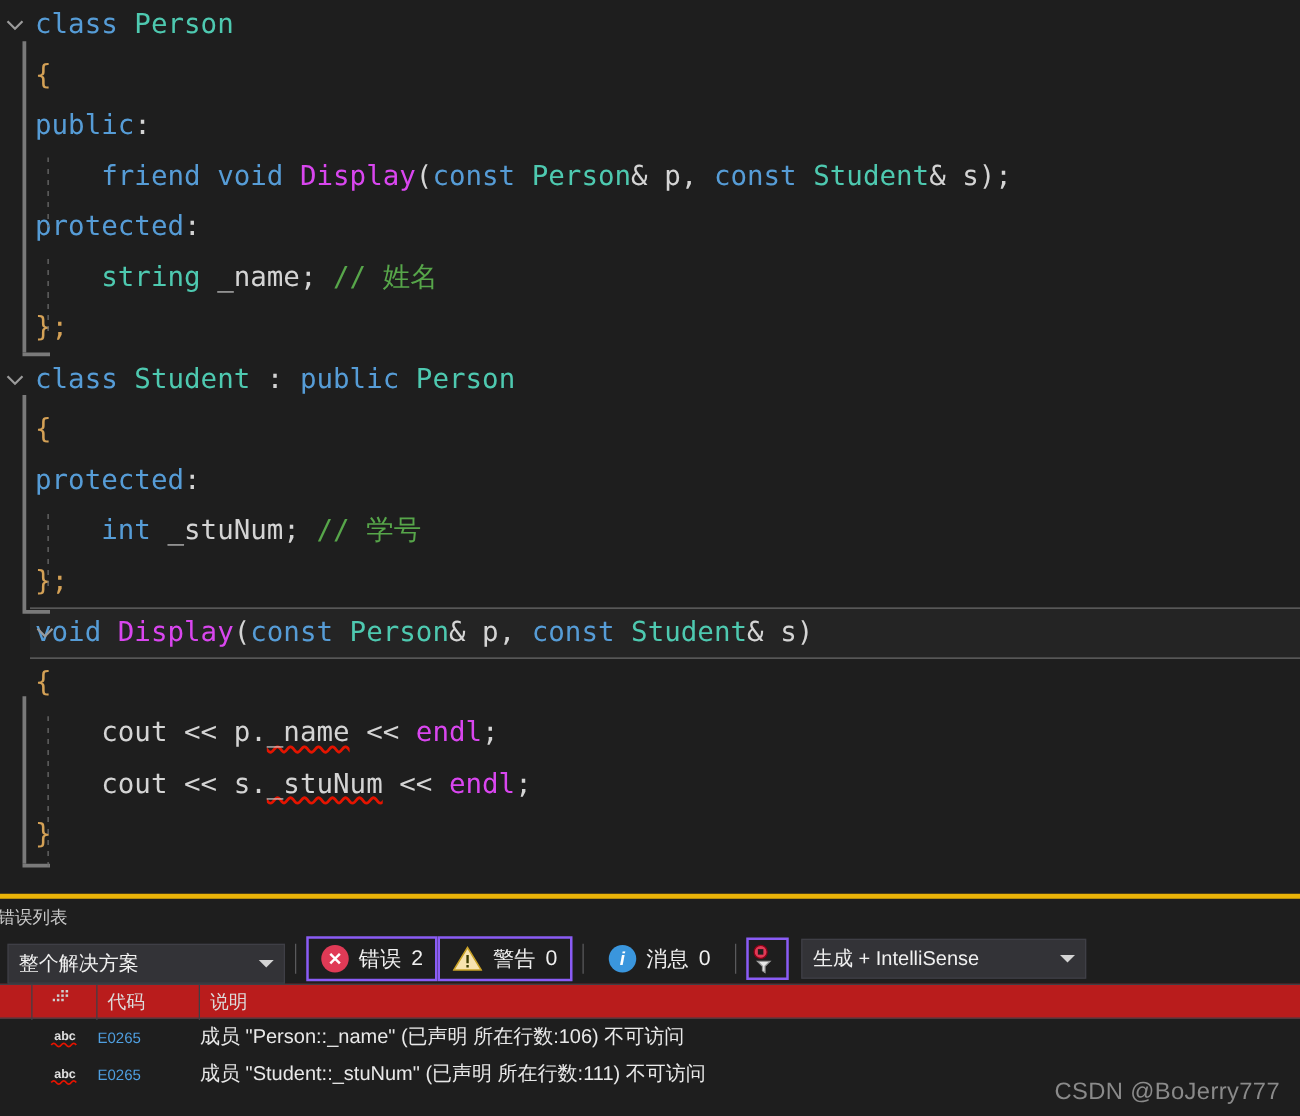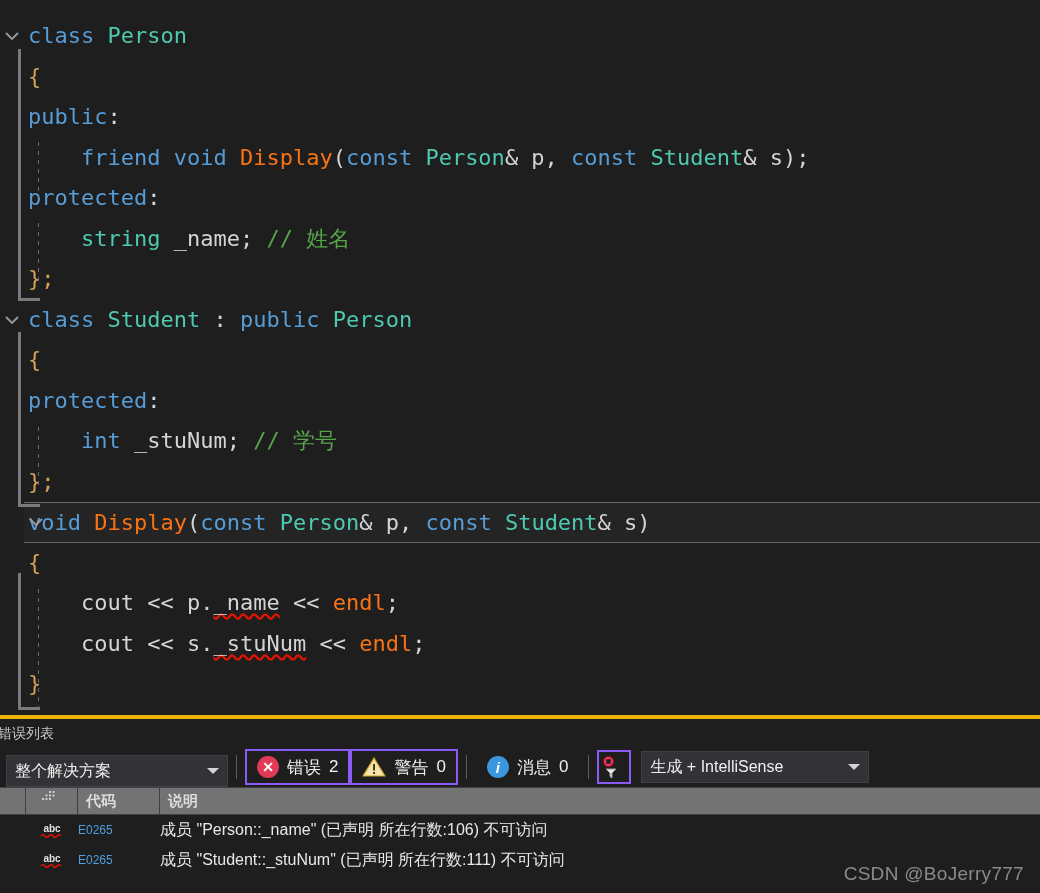"class Person" .editor { top: 16px -> 0 }
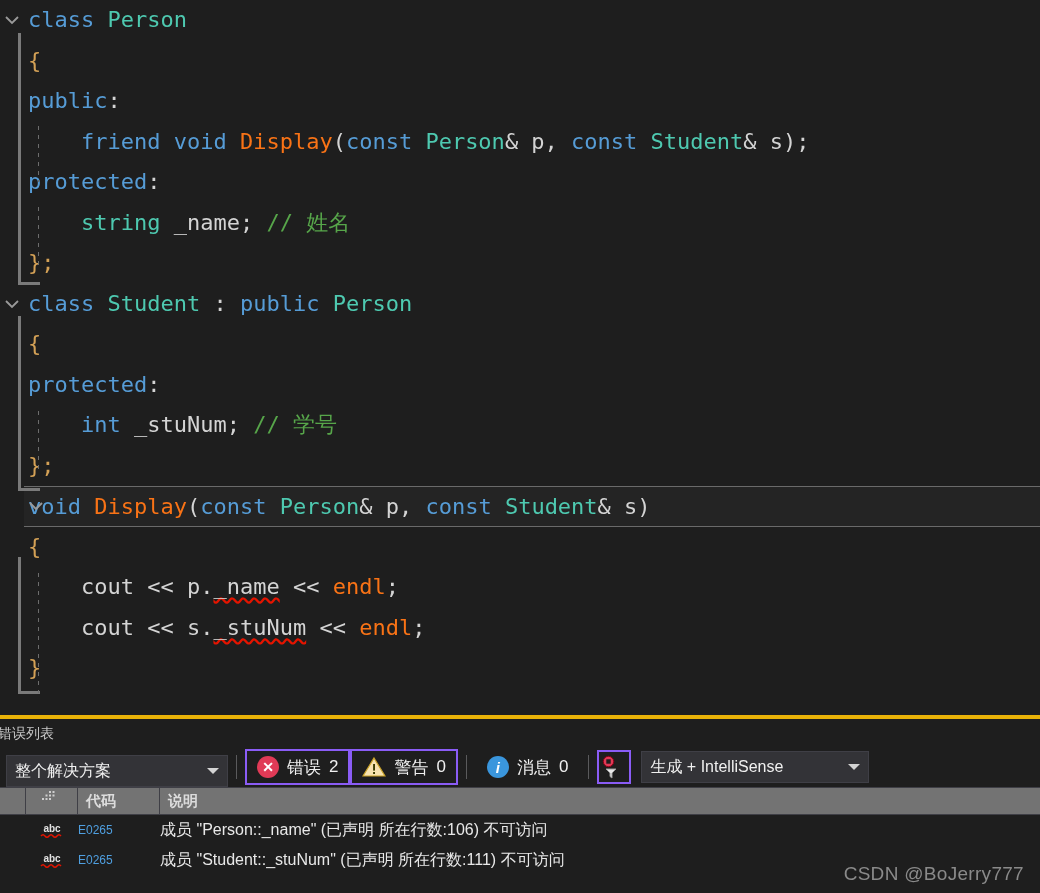"Display" .fn { color: #f97316 -> #d946ef }
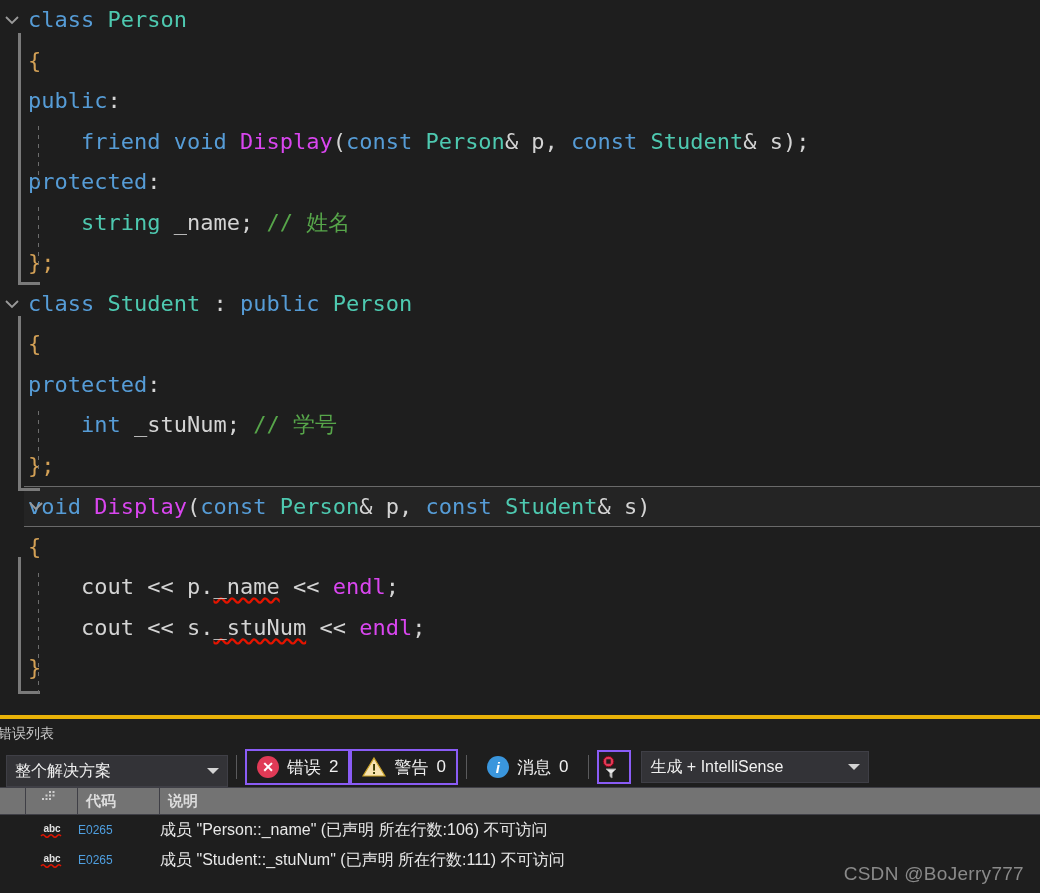"代码" .thead { align-items: center -> none; background: #737373 -> #b91c1c; font-weight: bold -> none }
